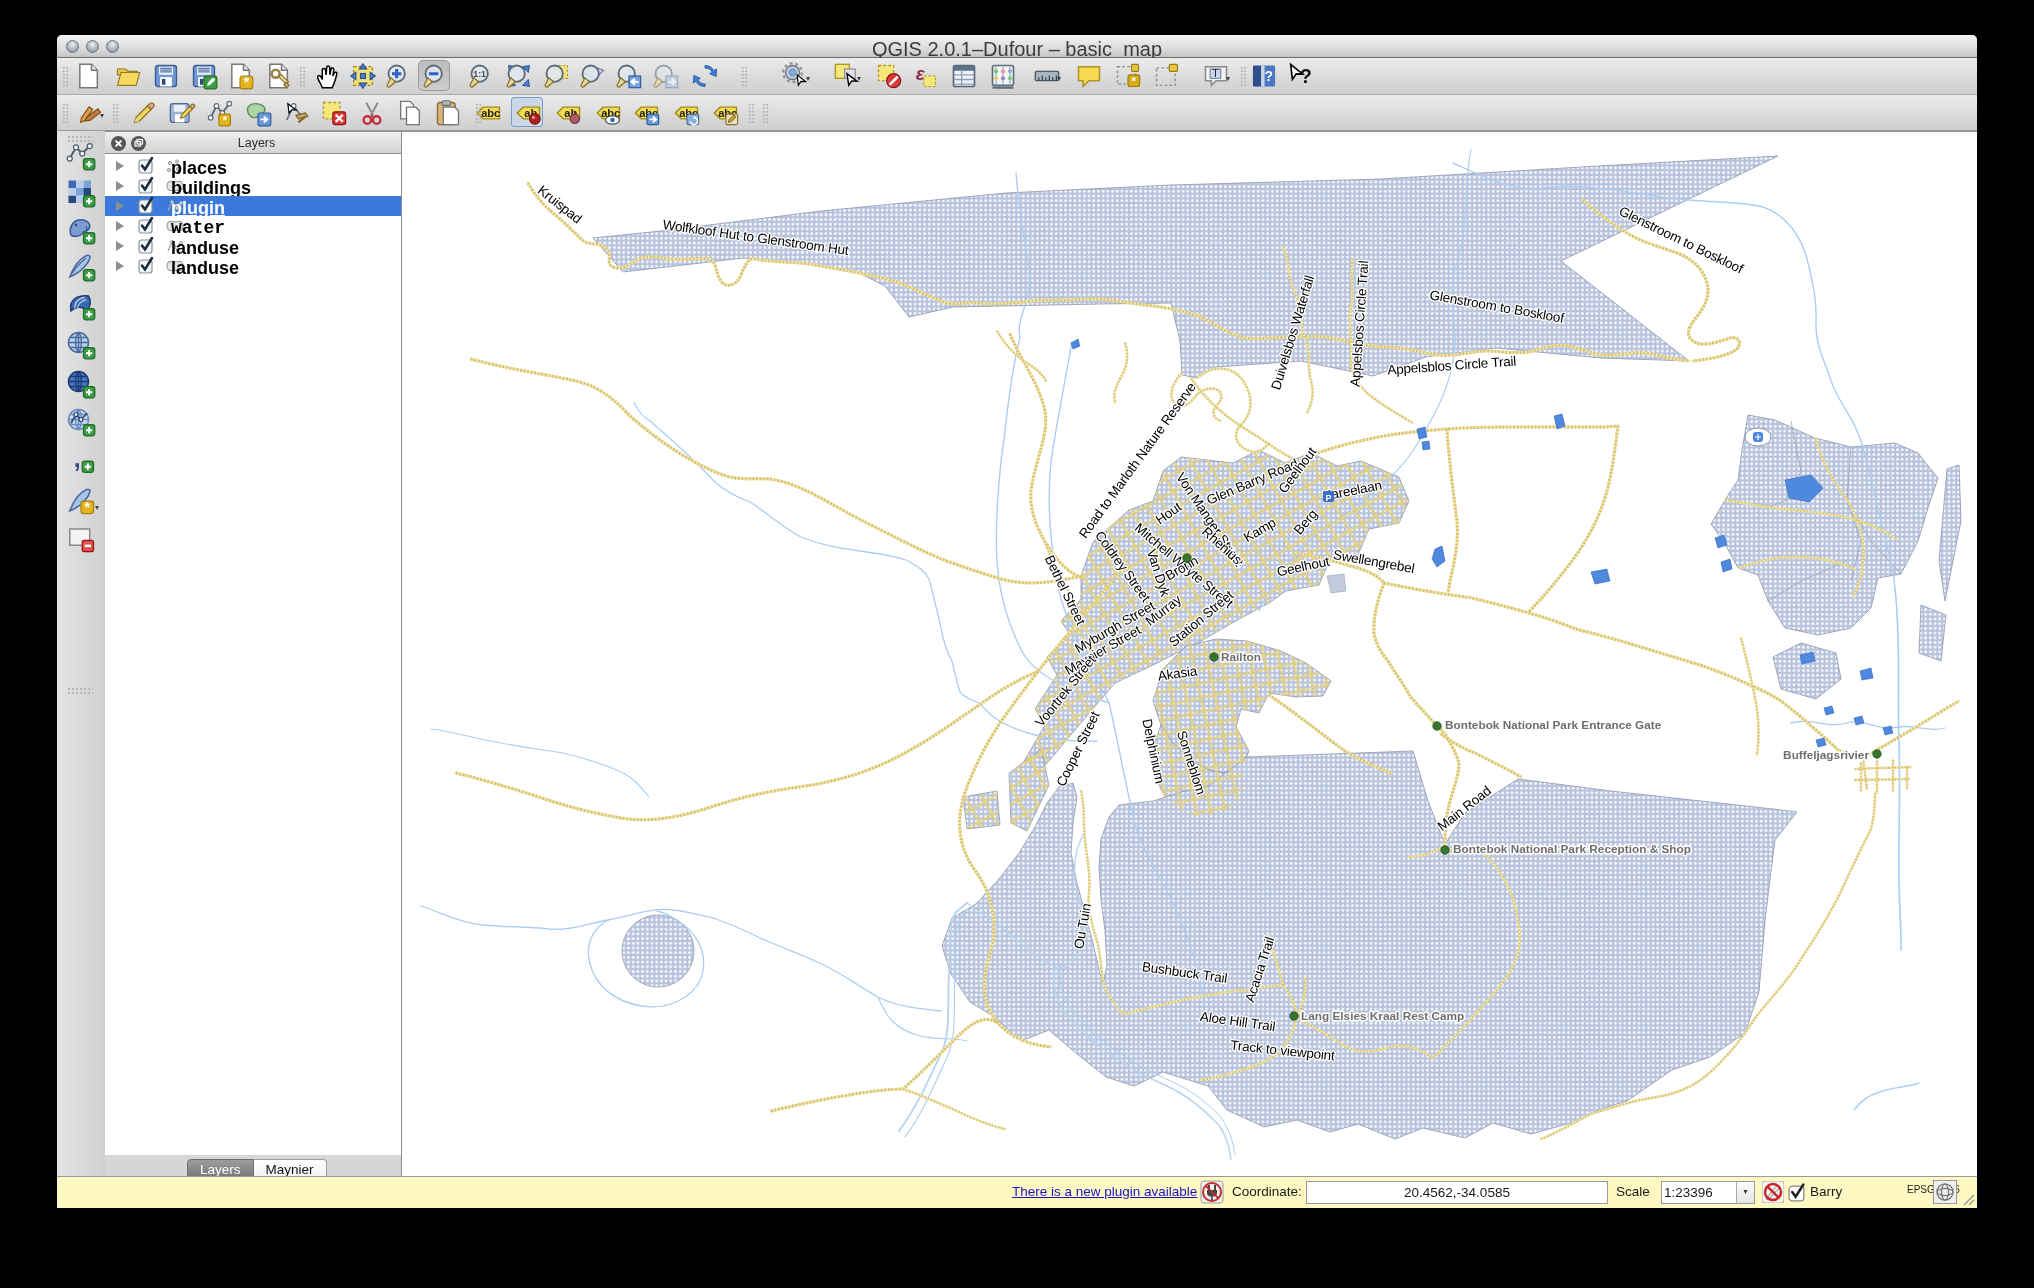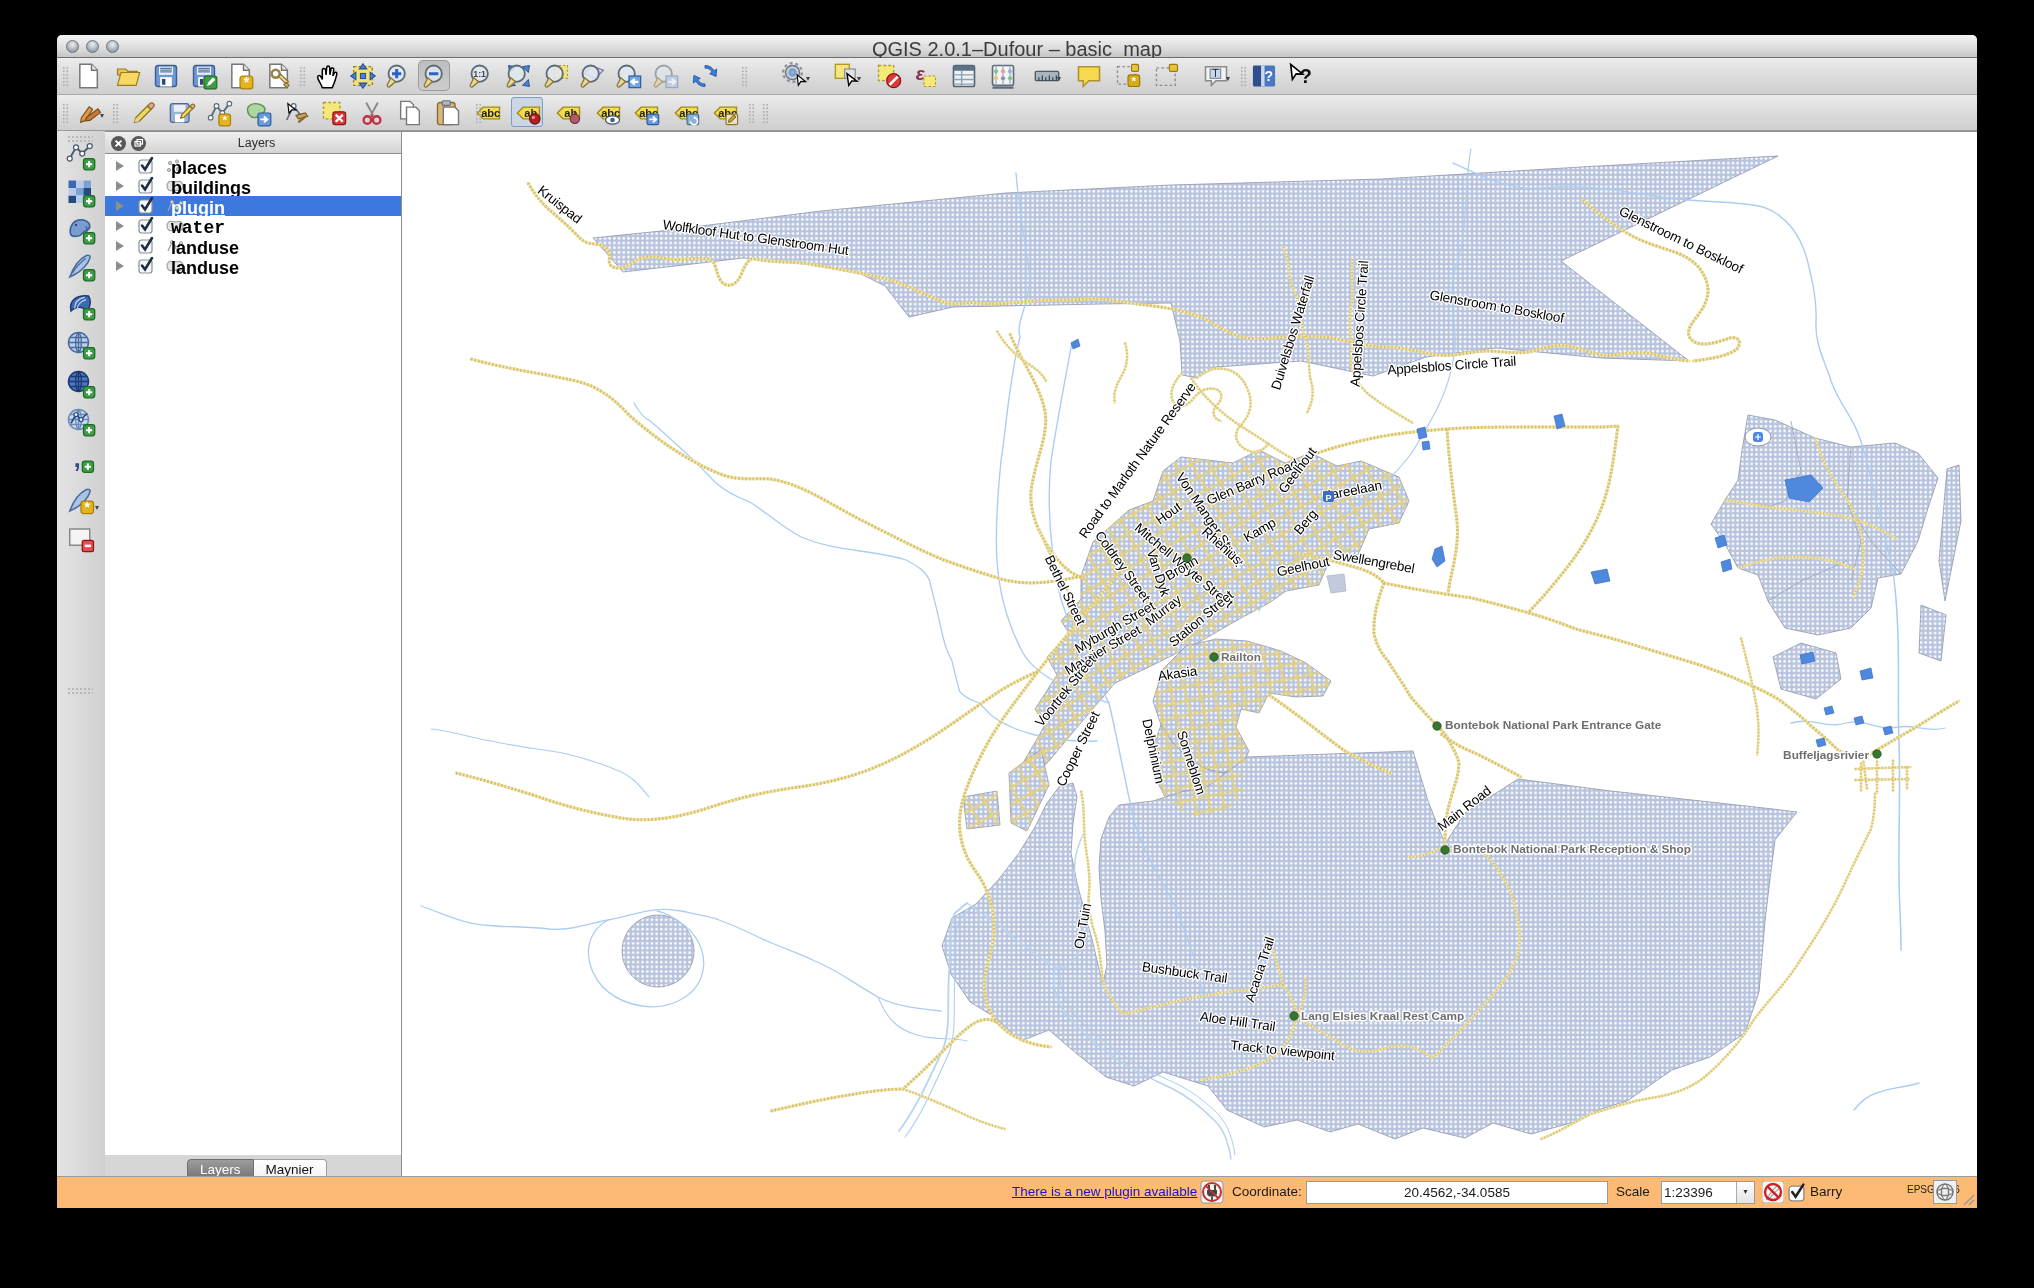"There is a new plugin" #sbar { background: #fdba74 -> #fef9c3 }
